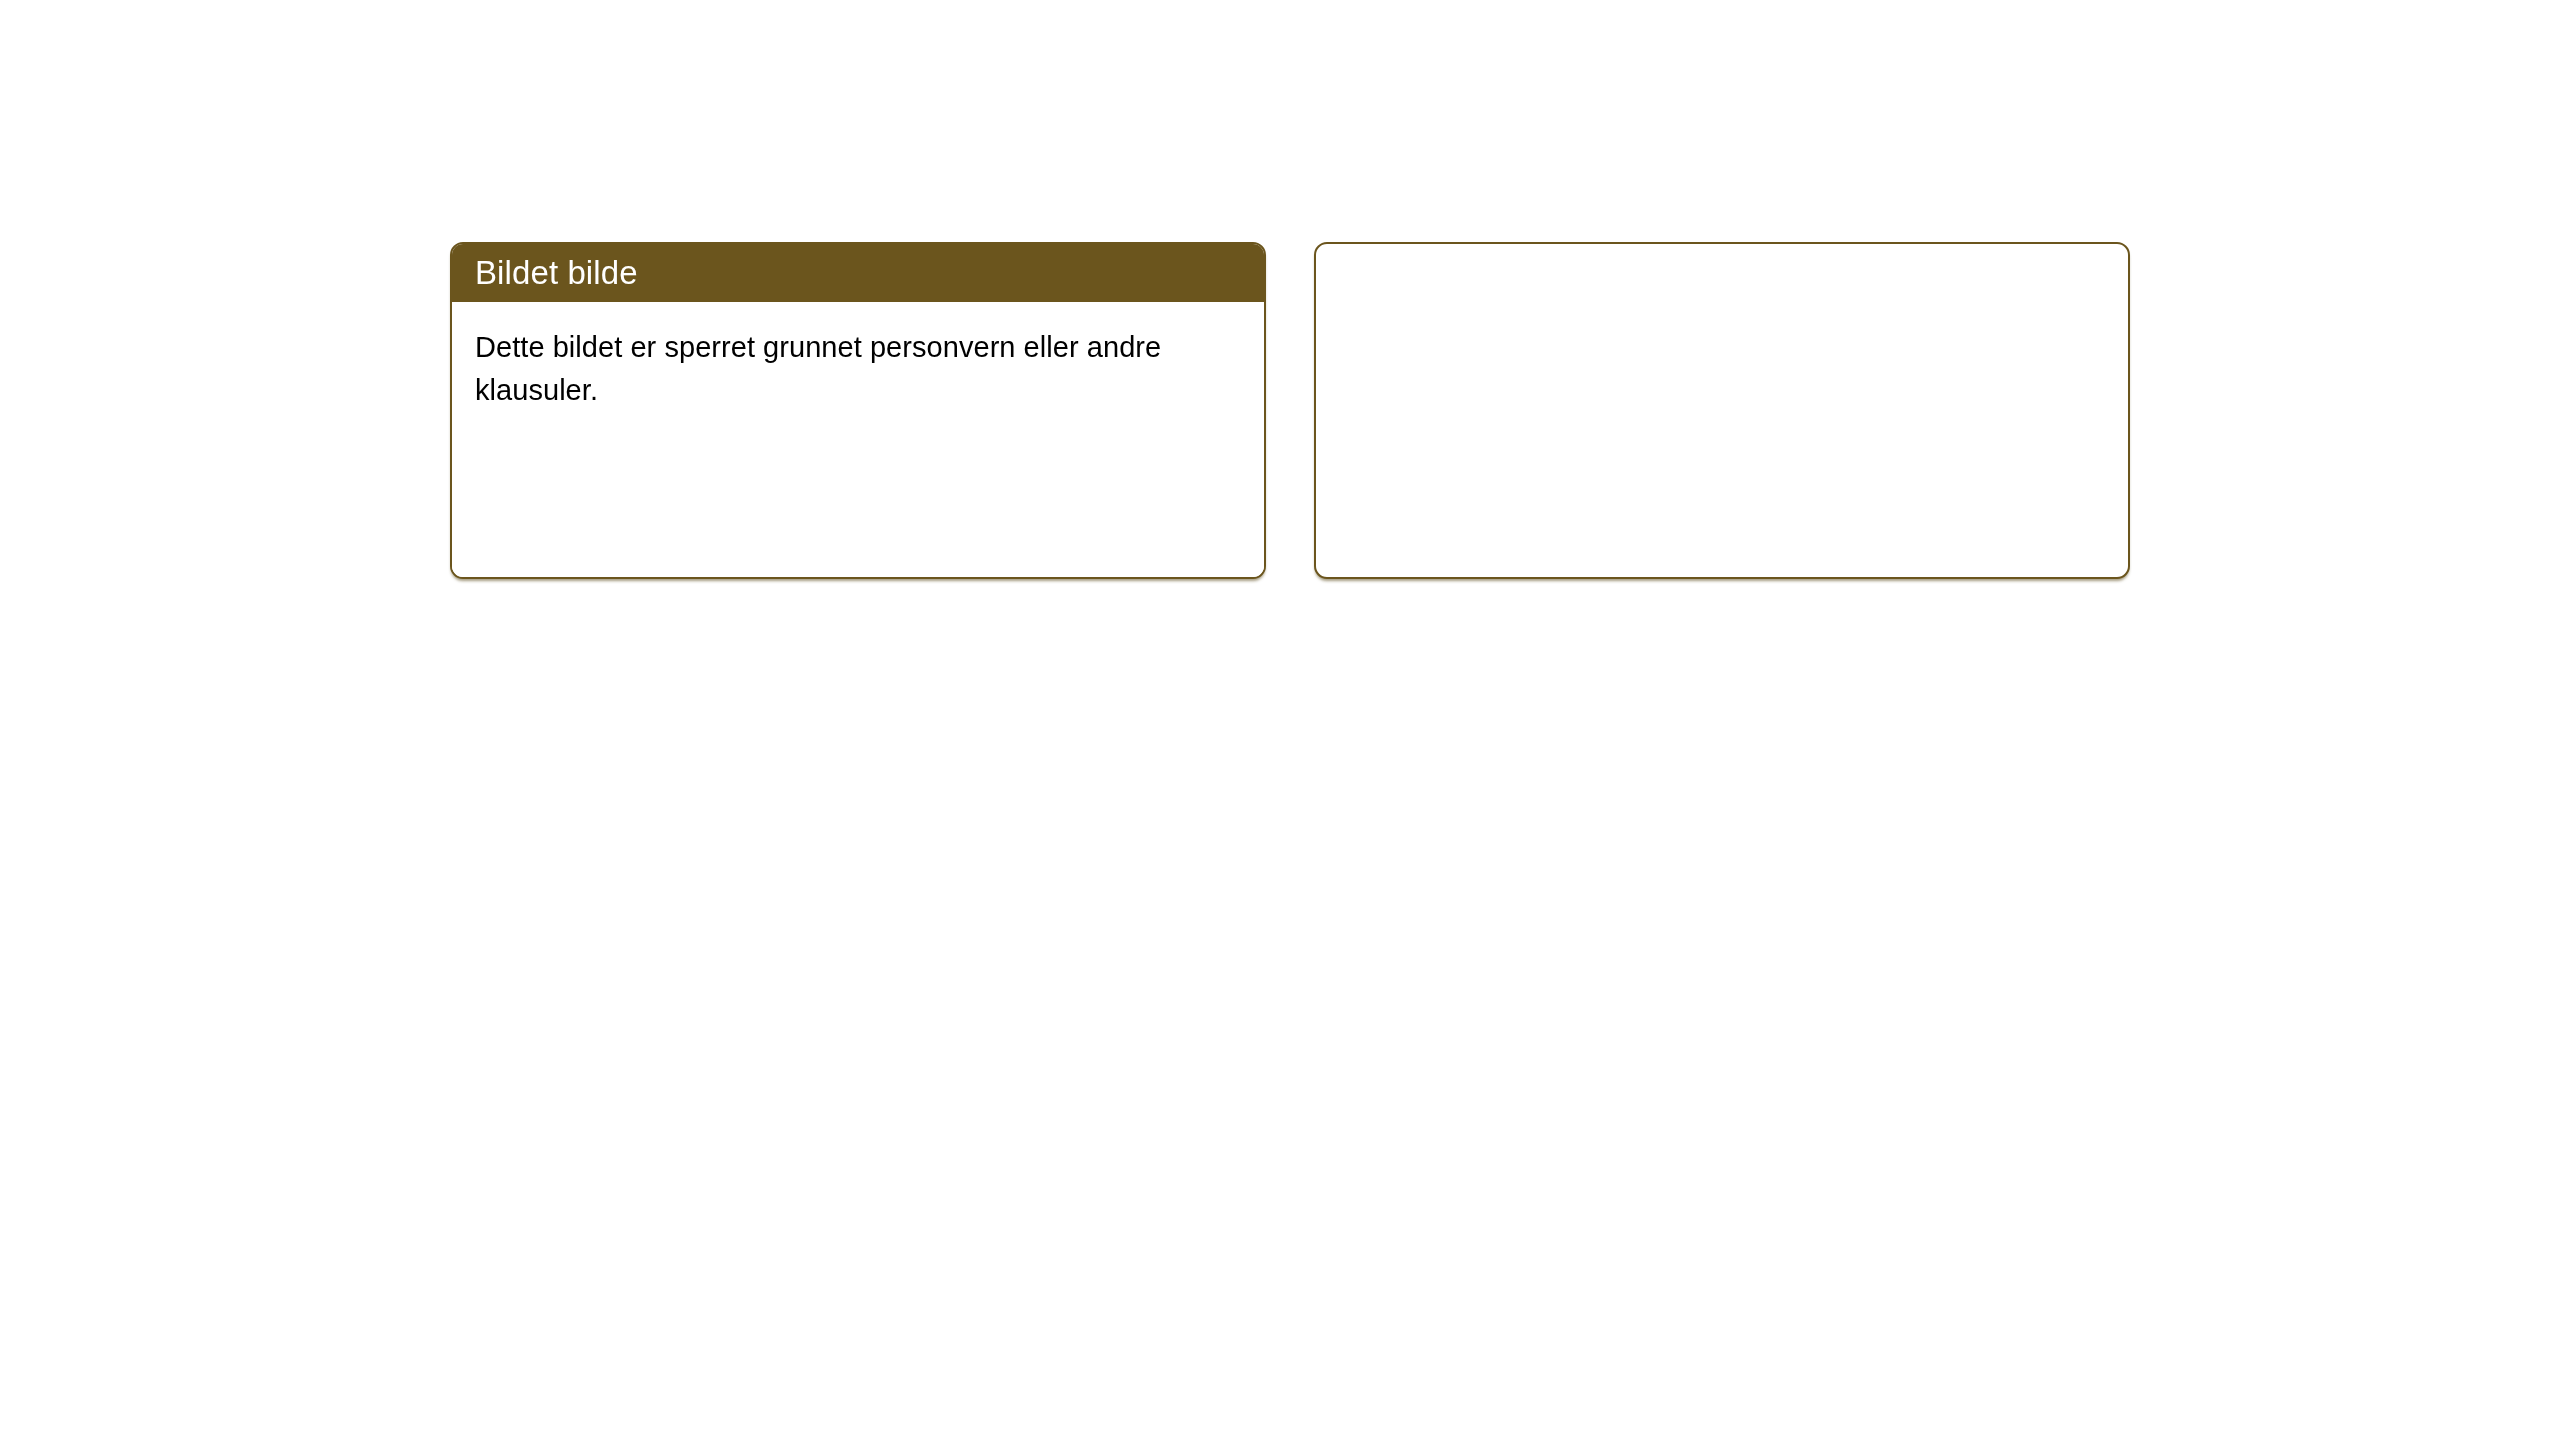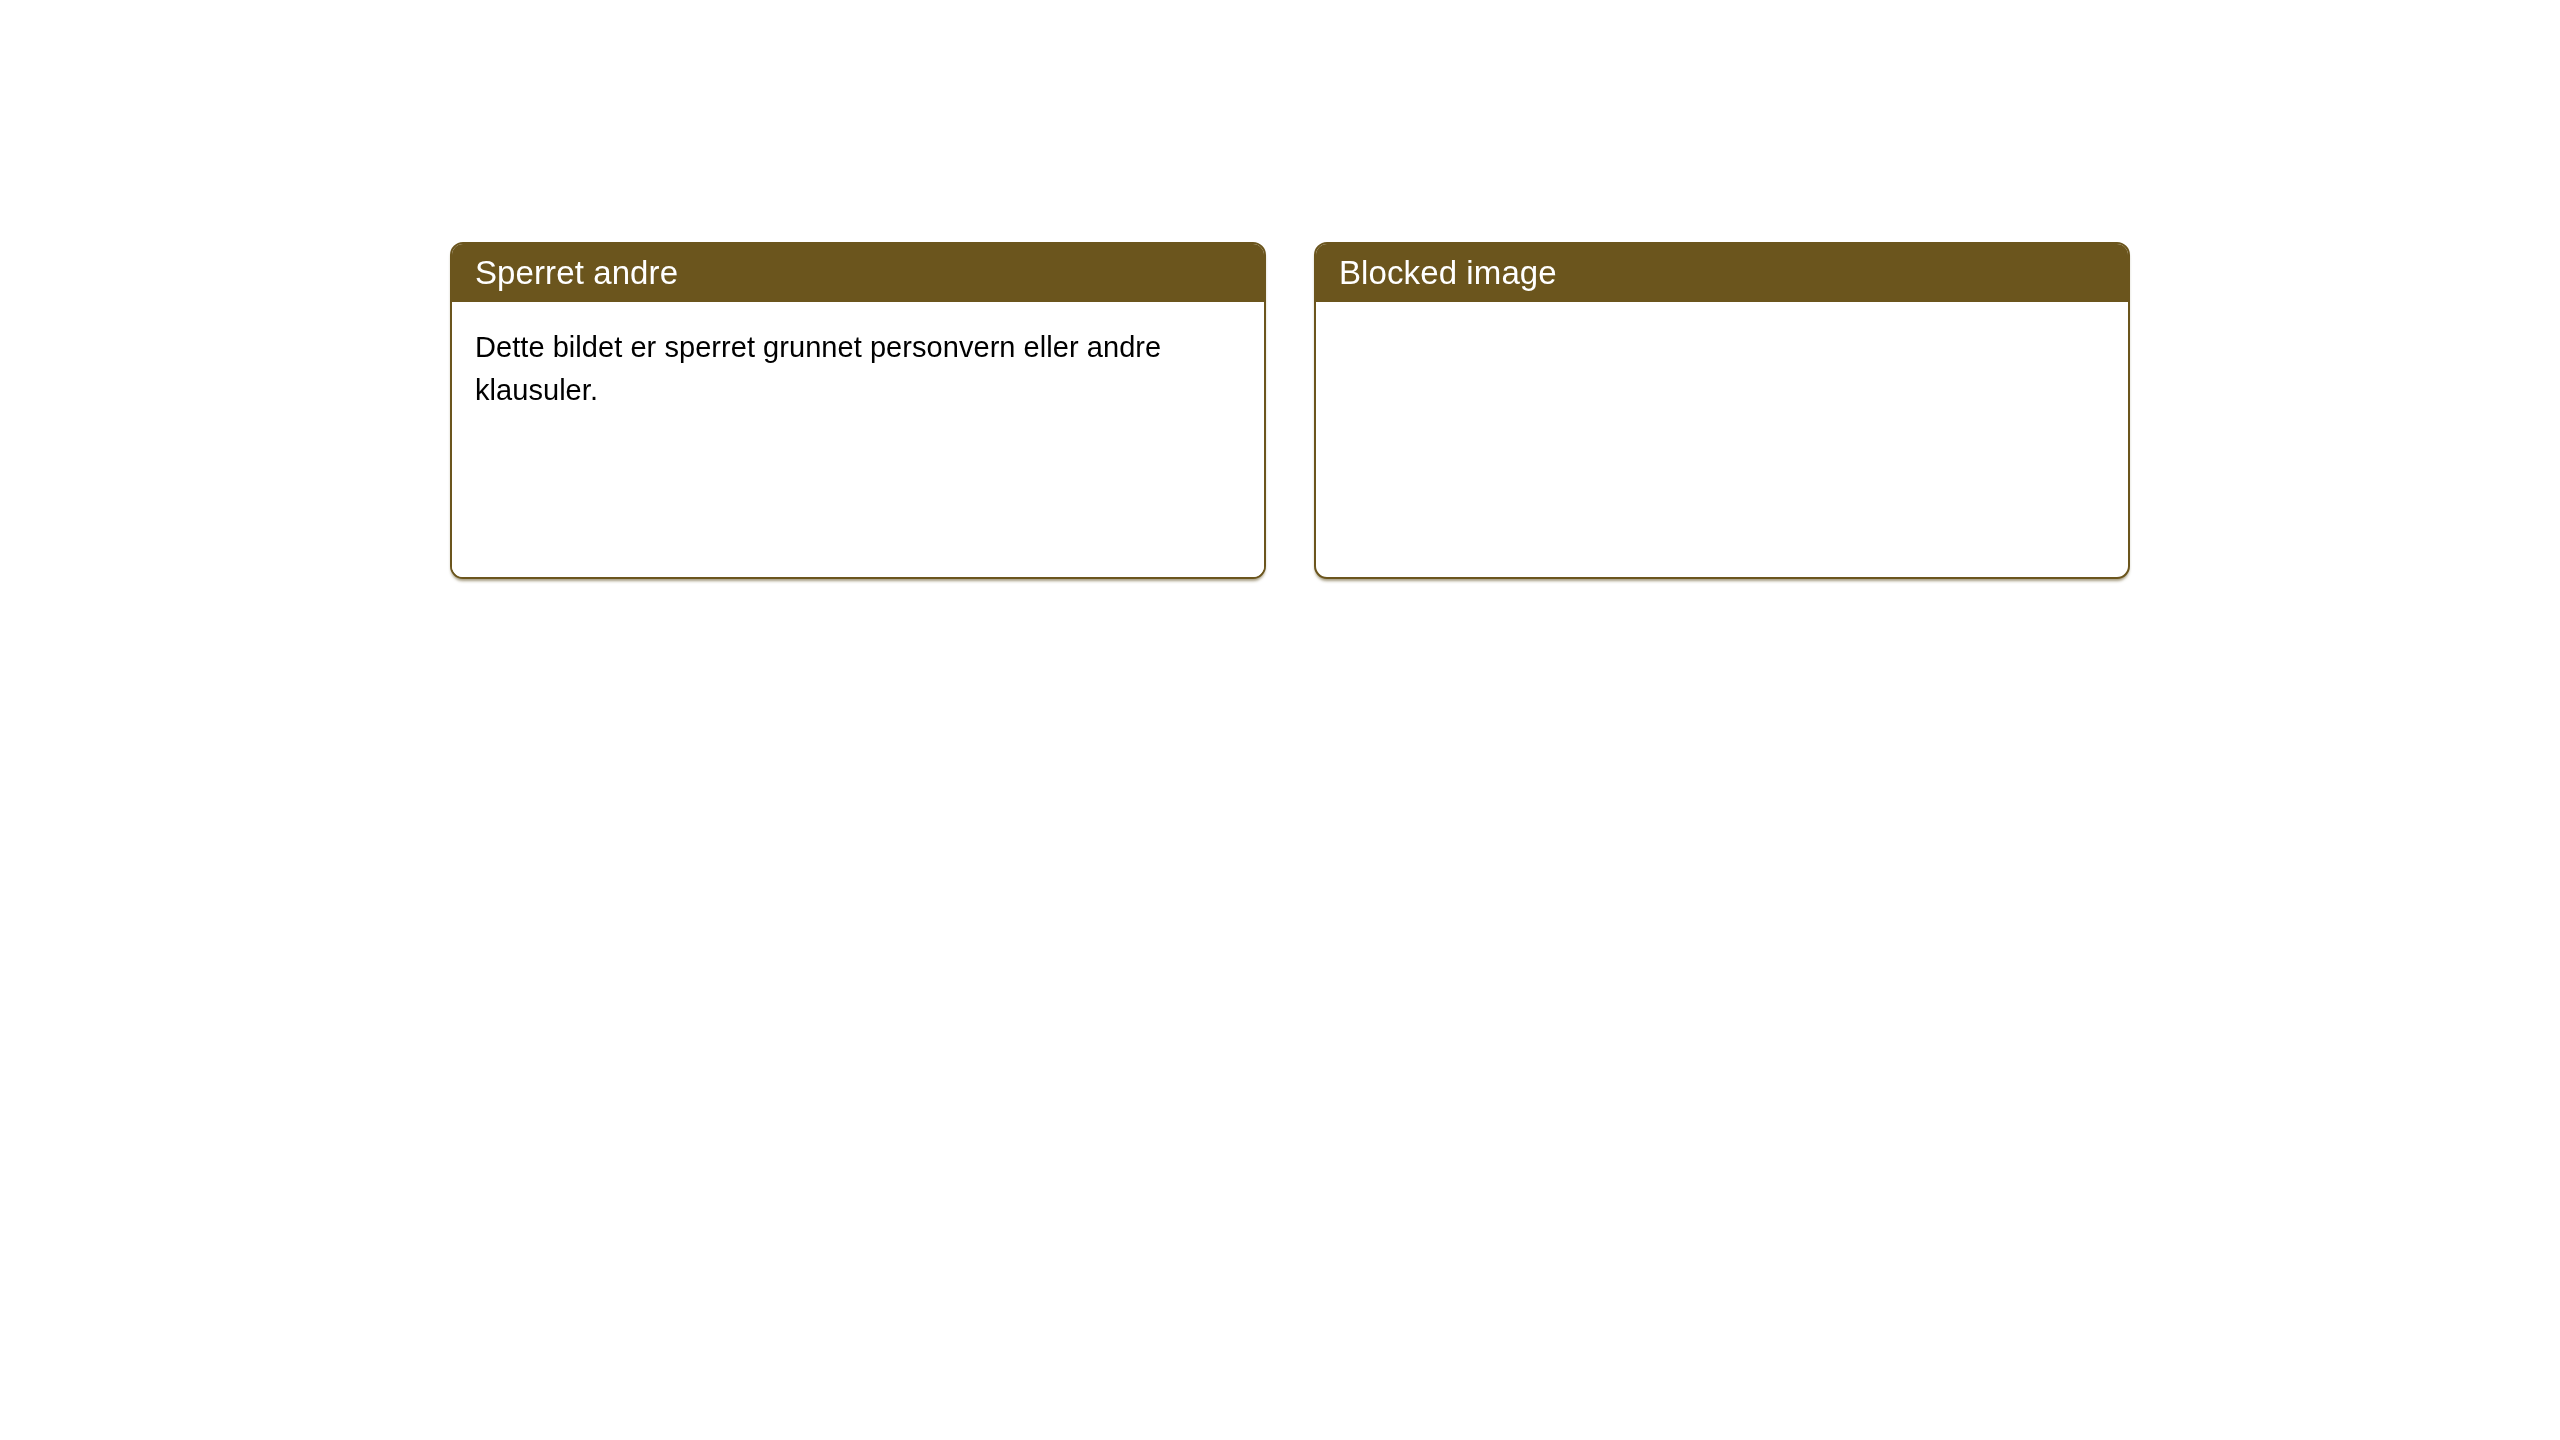"Sperret andre" span.card-title { text: Sperret andre -> Bildet bilde }
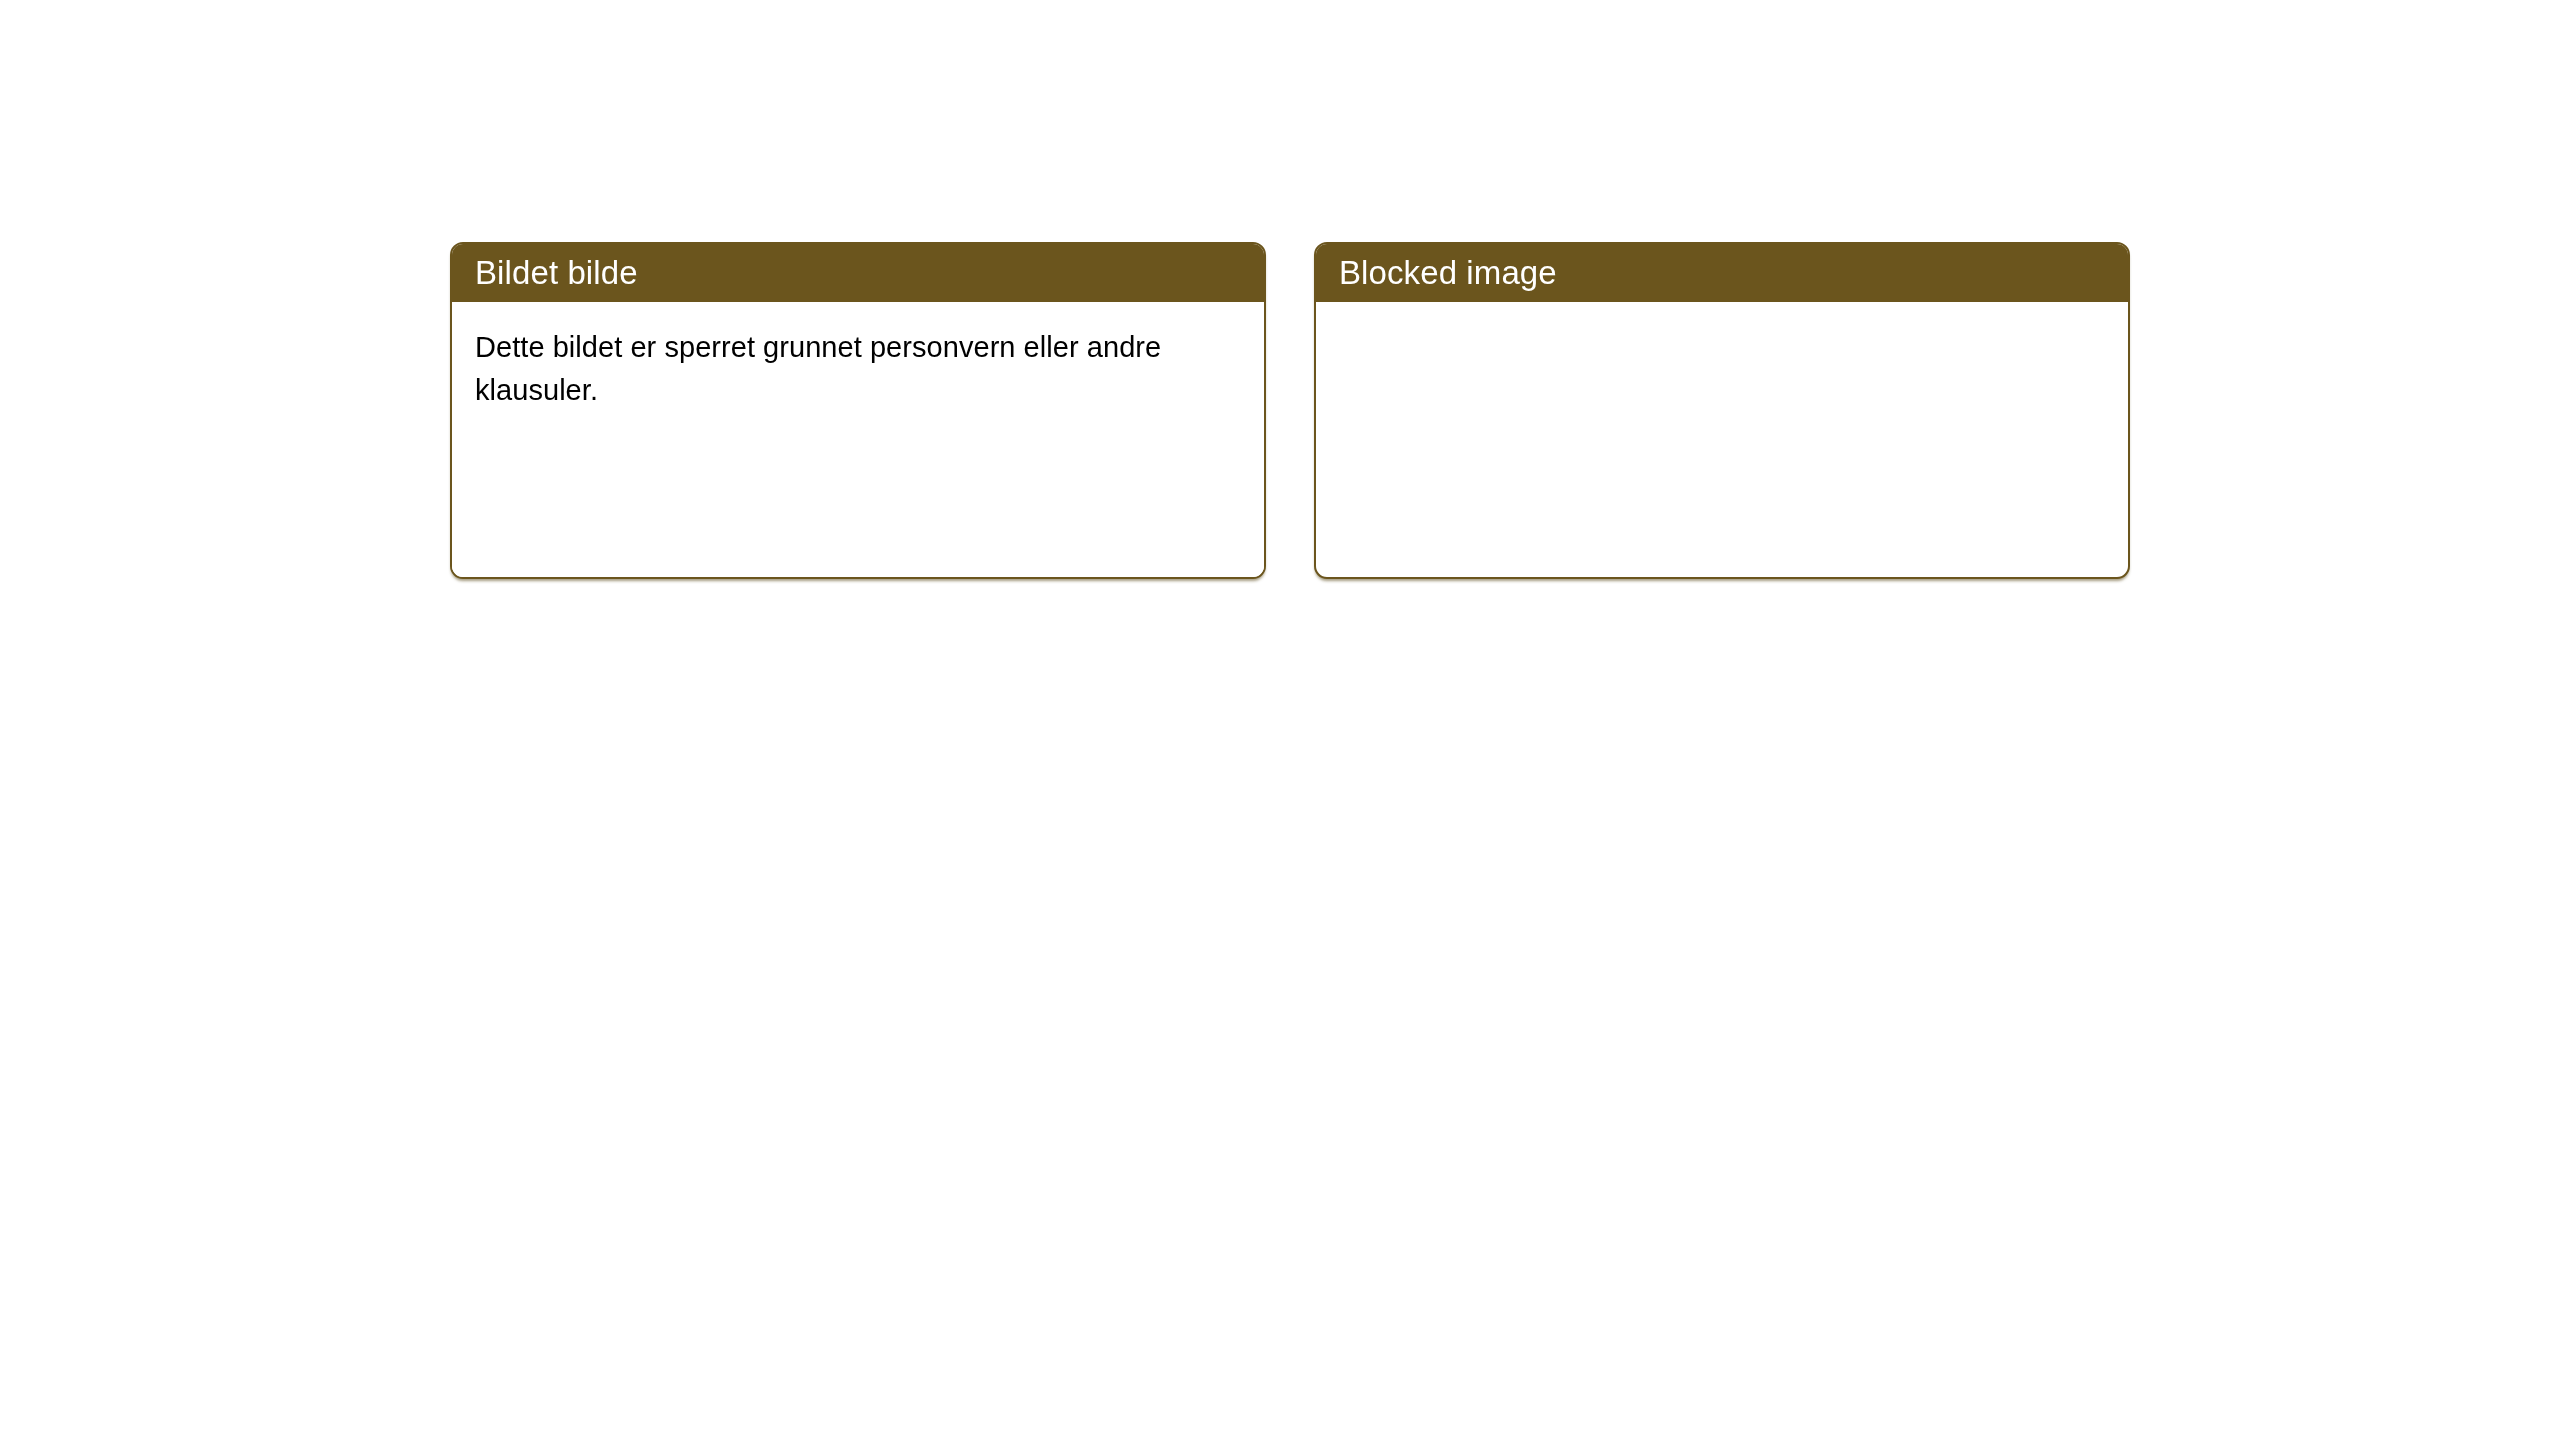"Blocked image" div.card-header { html: <div> <span>Blocked image</span> </div> -> none }
